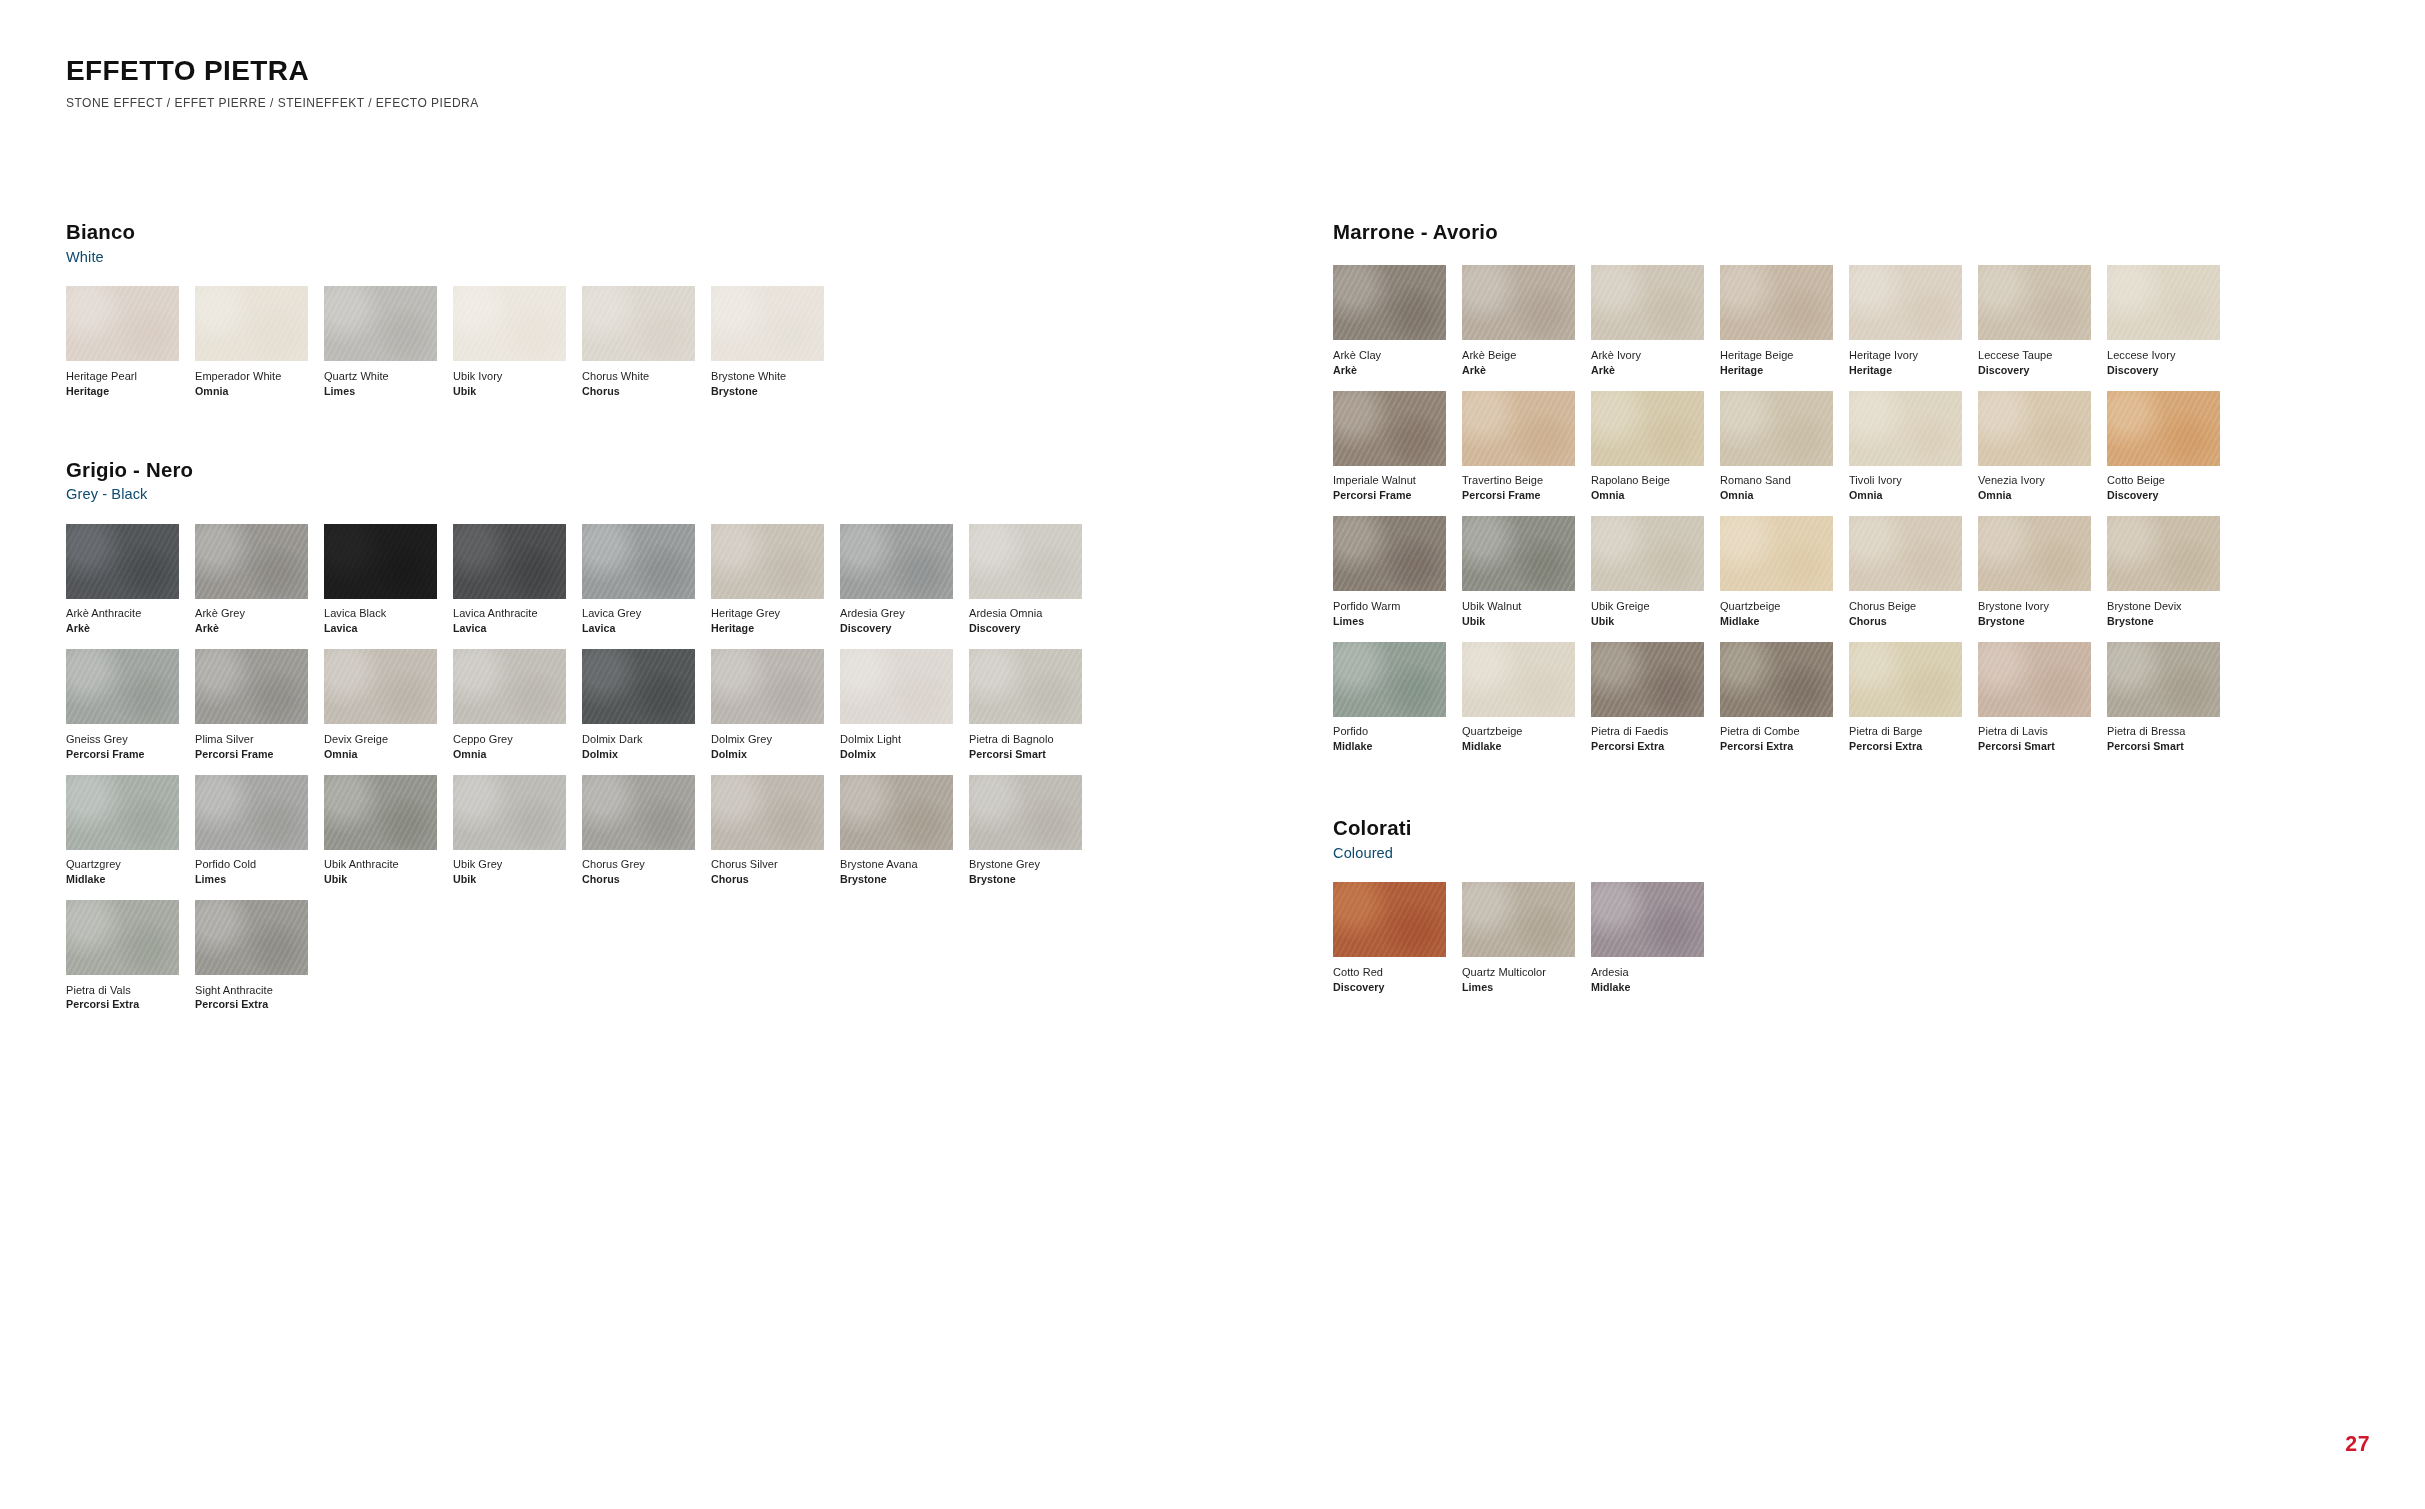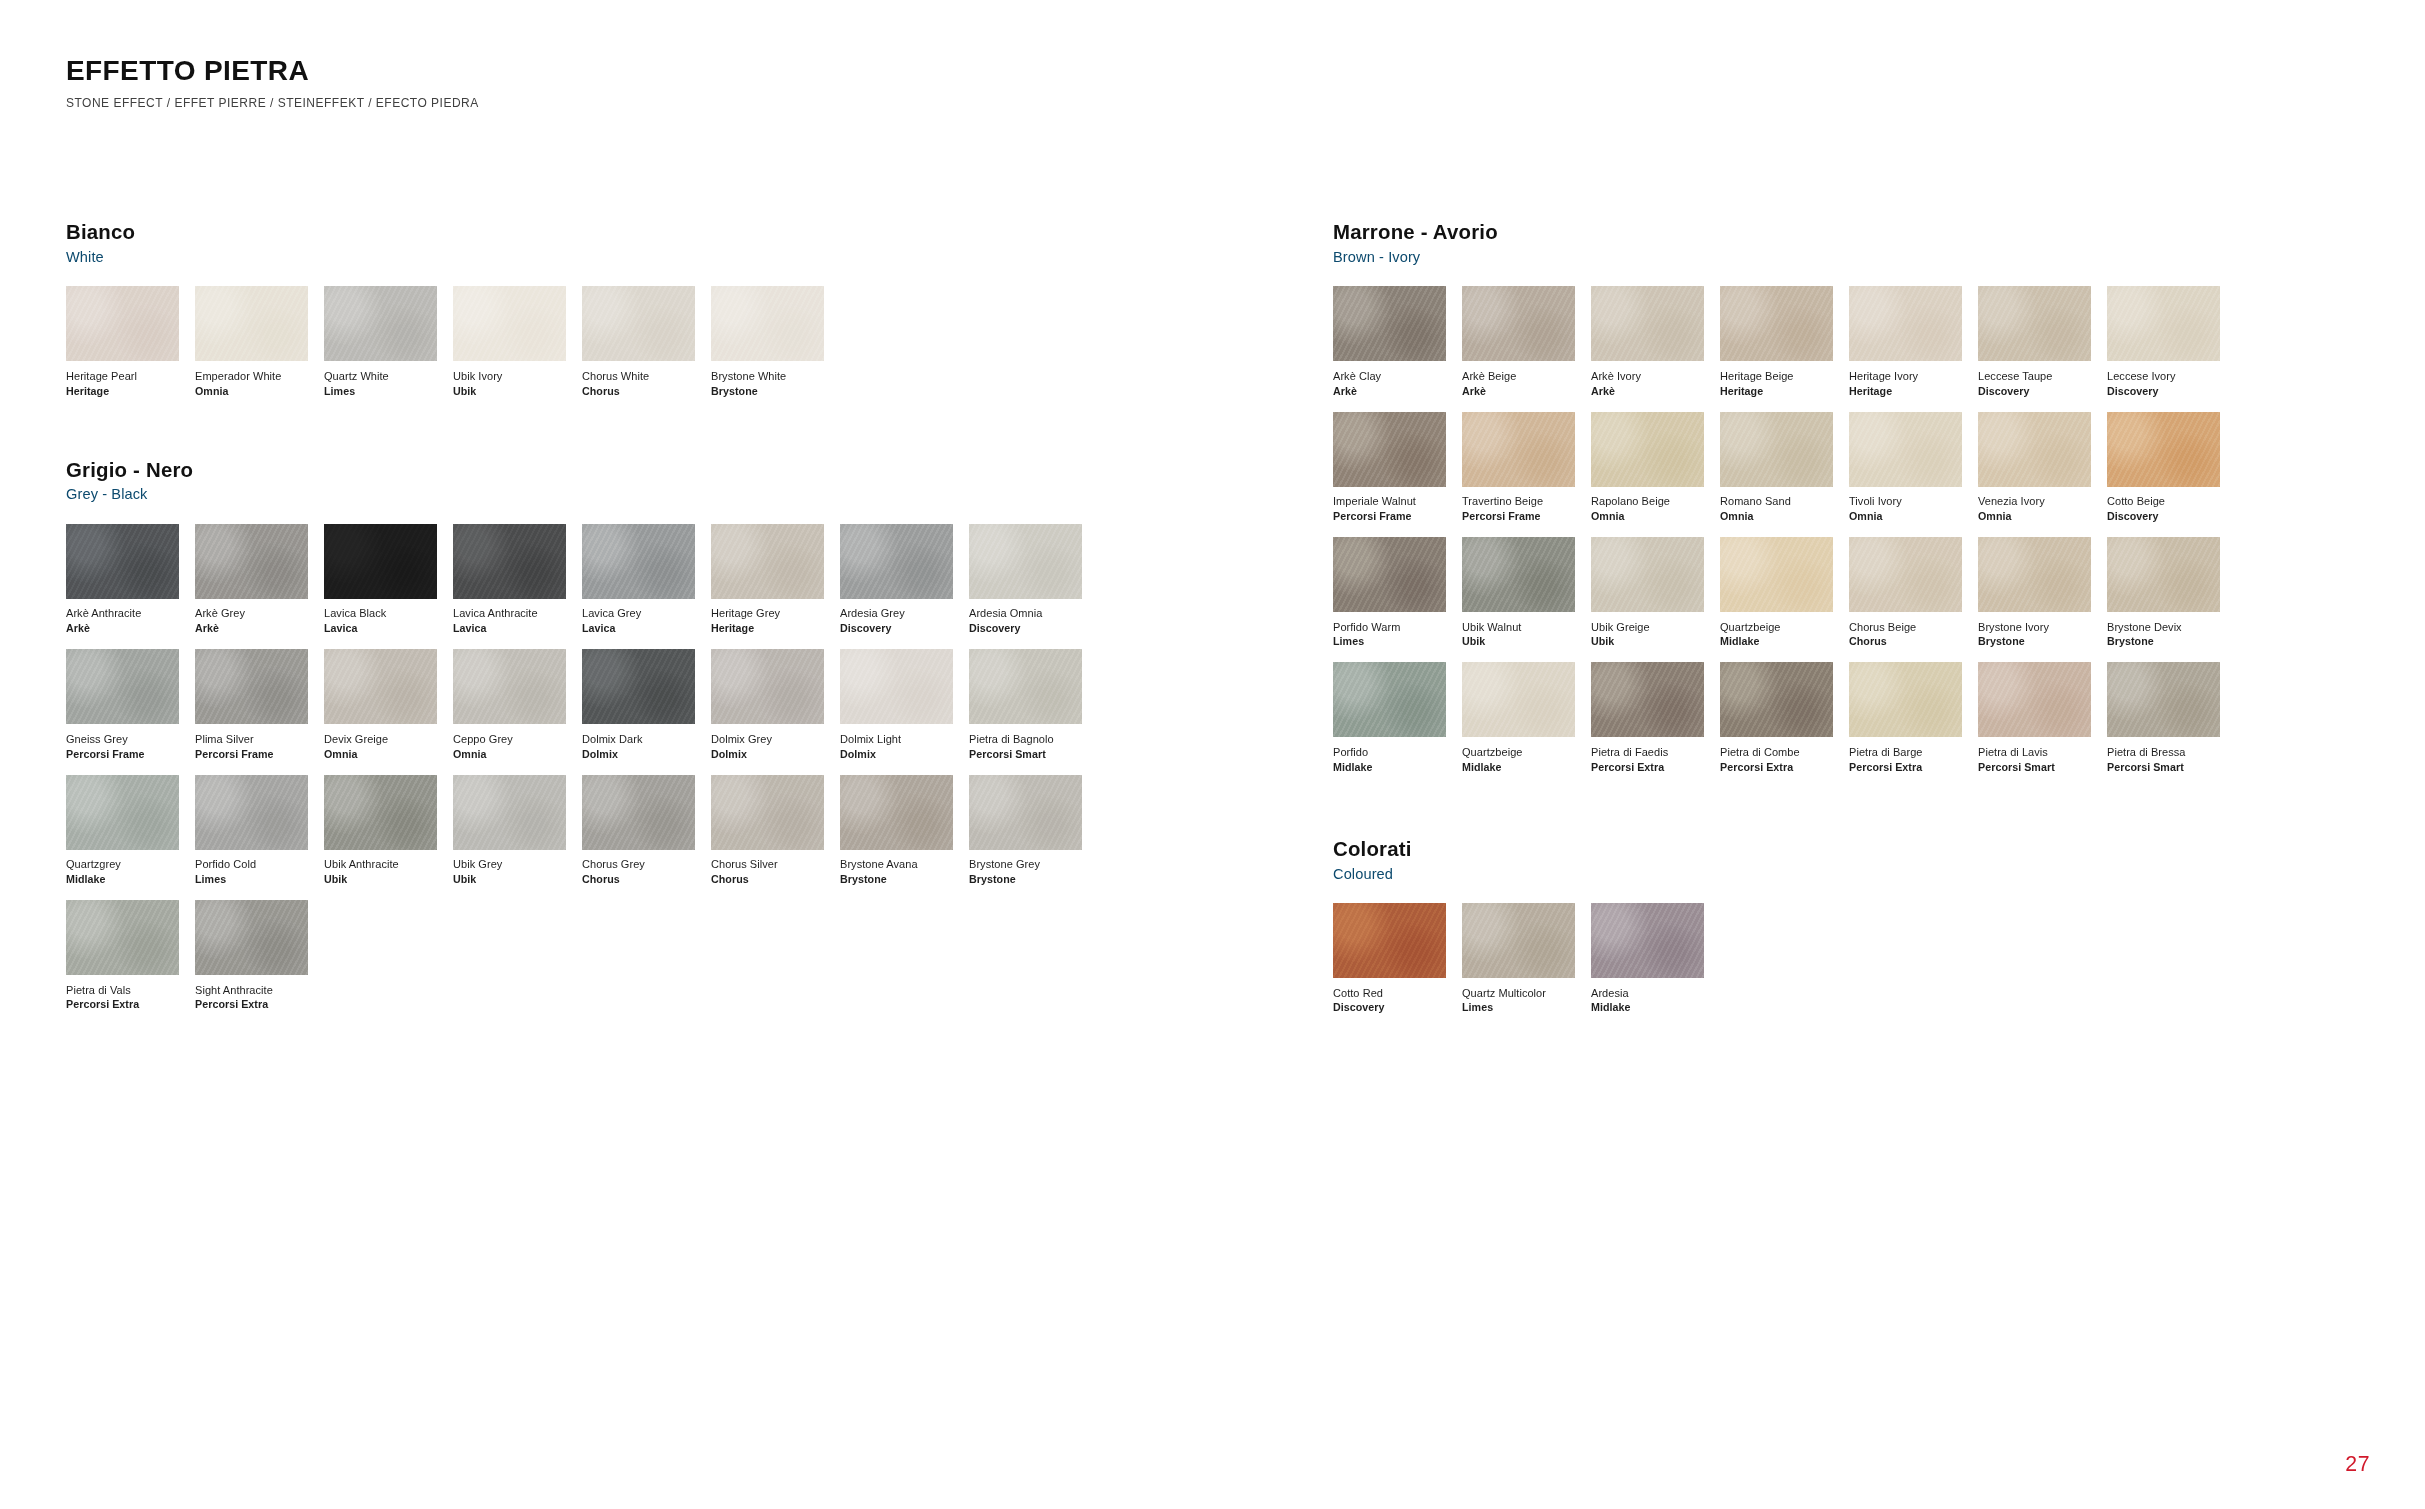"Brown - Ivory" div.group-sub { html: <div>Brown - Ivory</div> -> none }
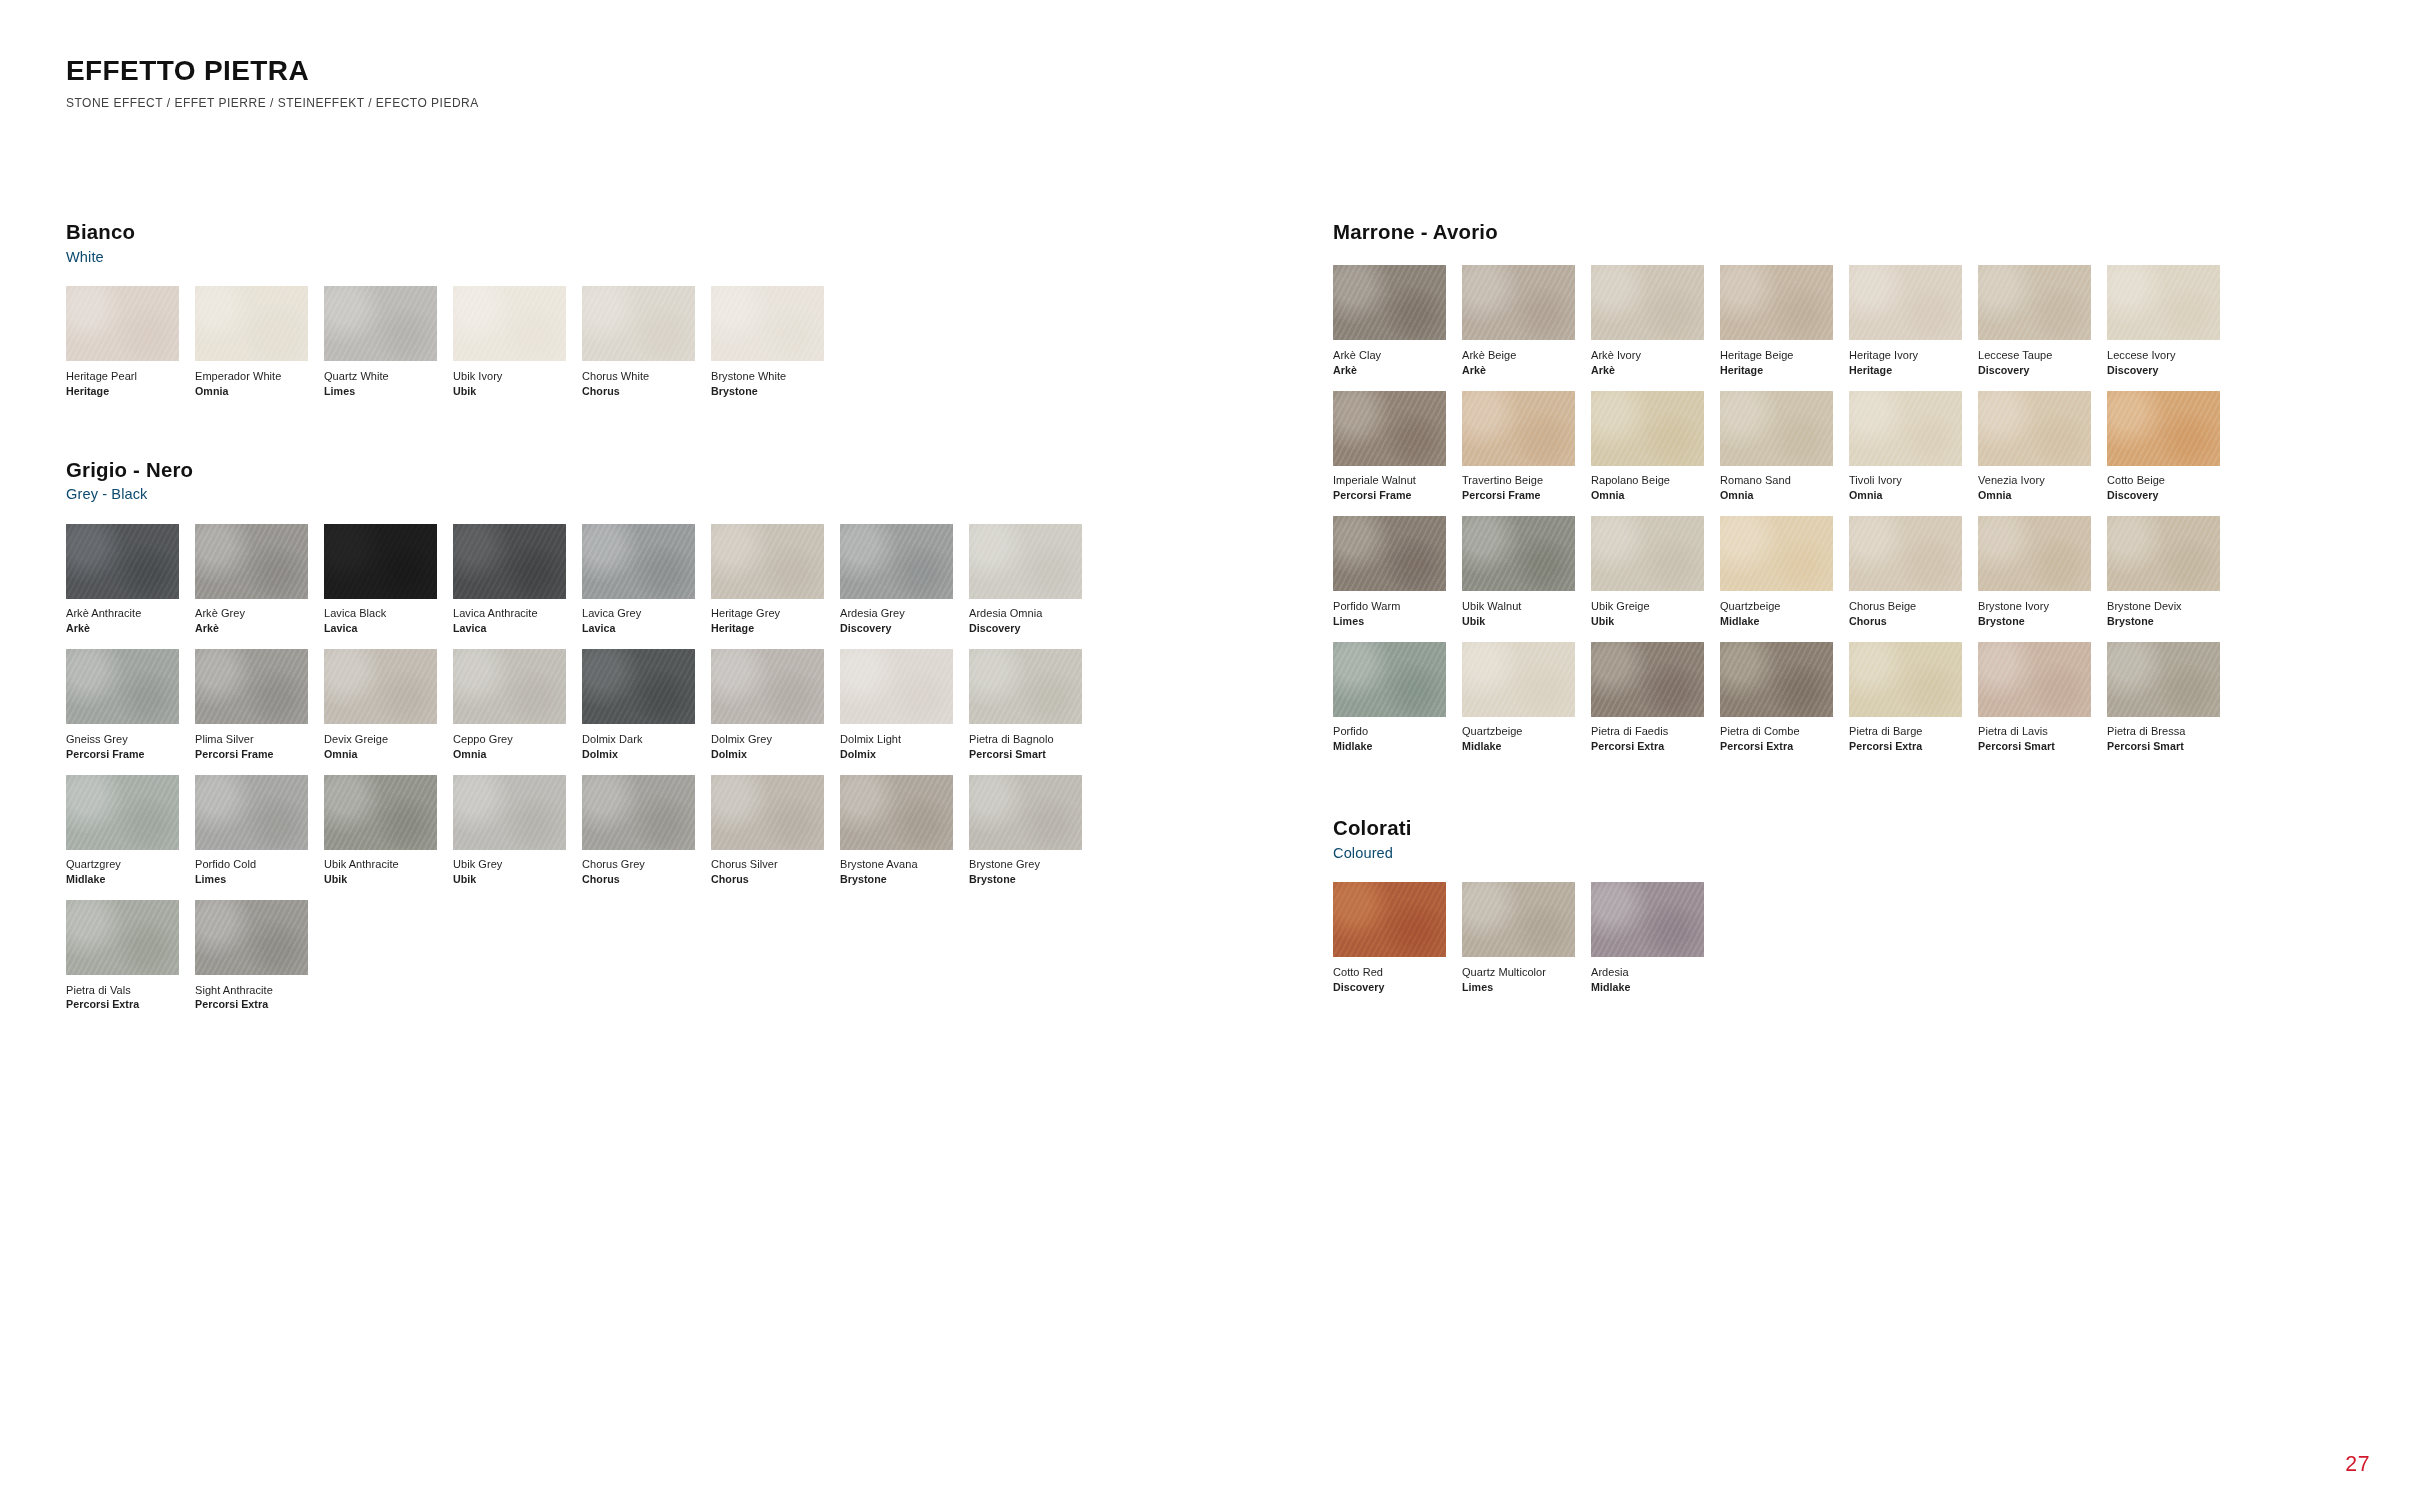"27" #page-number { bottom: 33px -> 53px; font-weight: normal -> bold }
